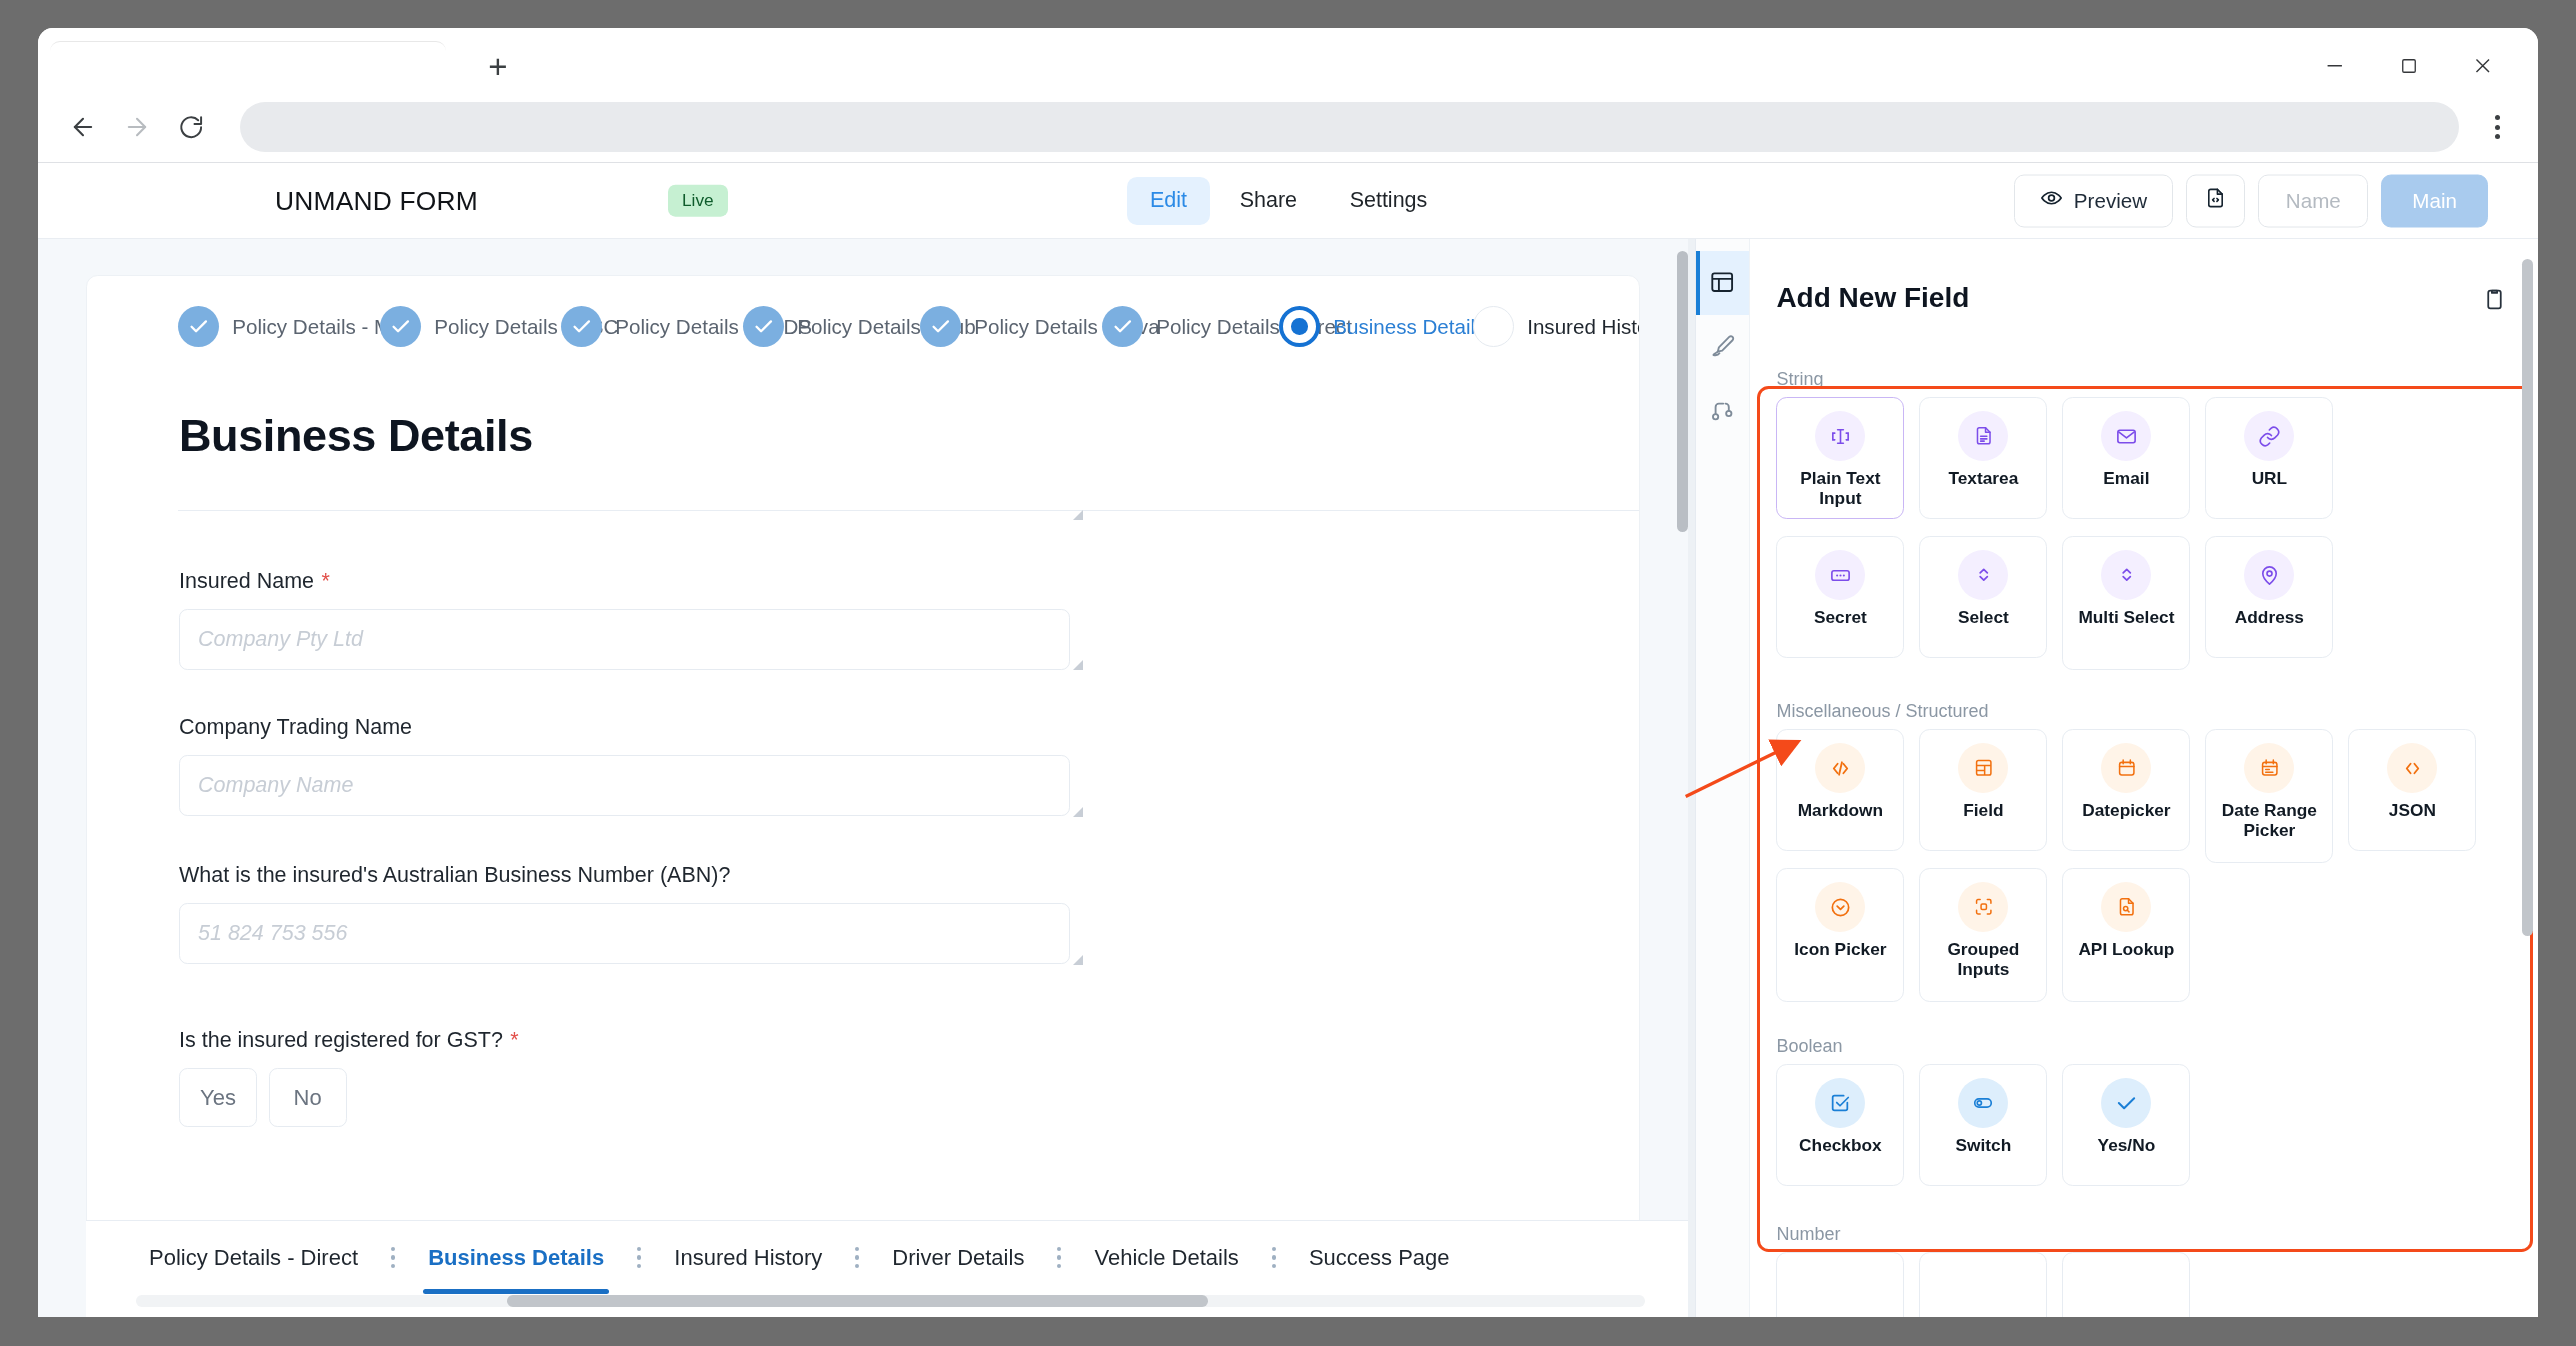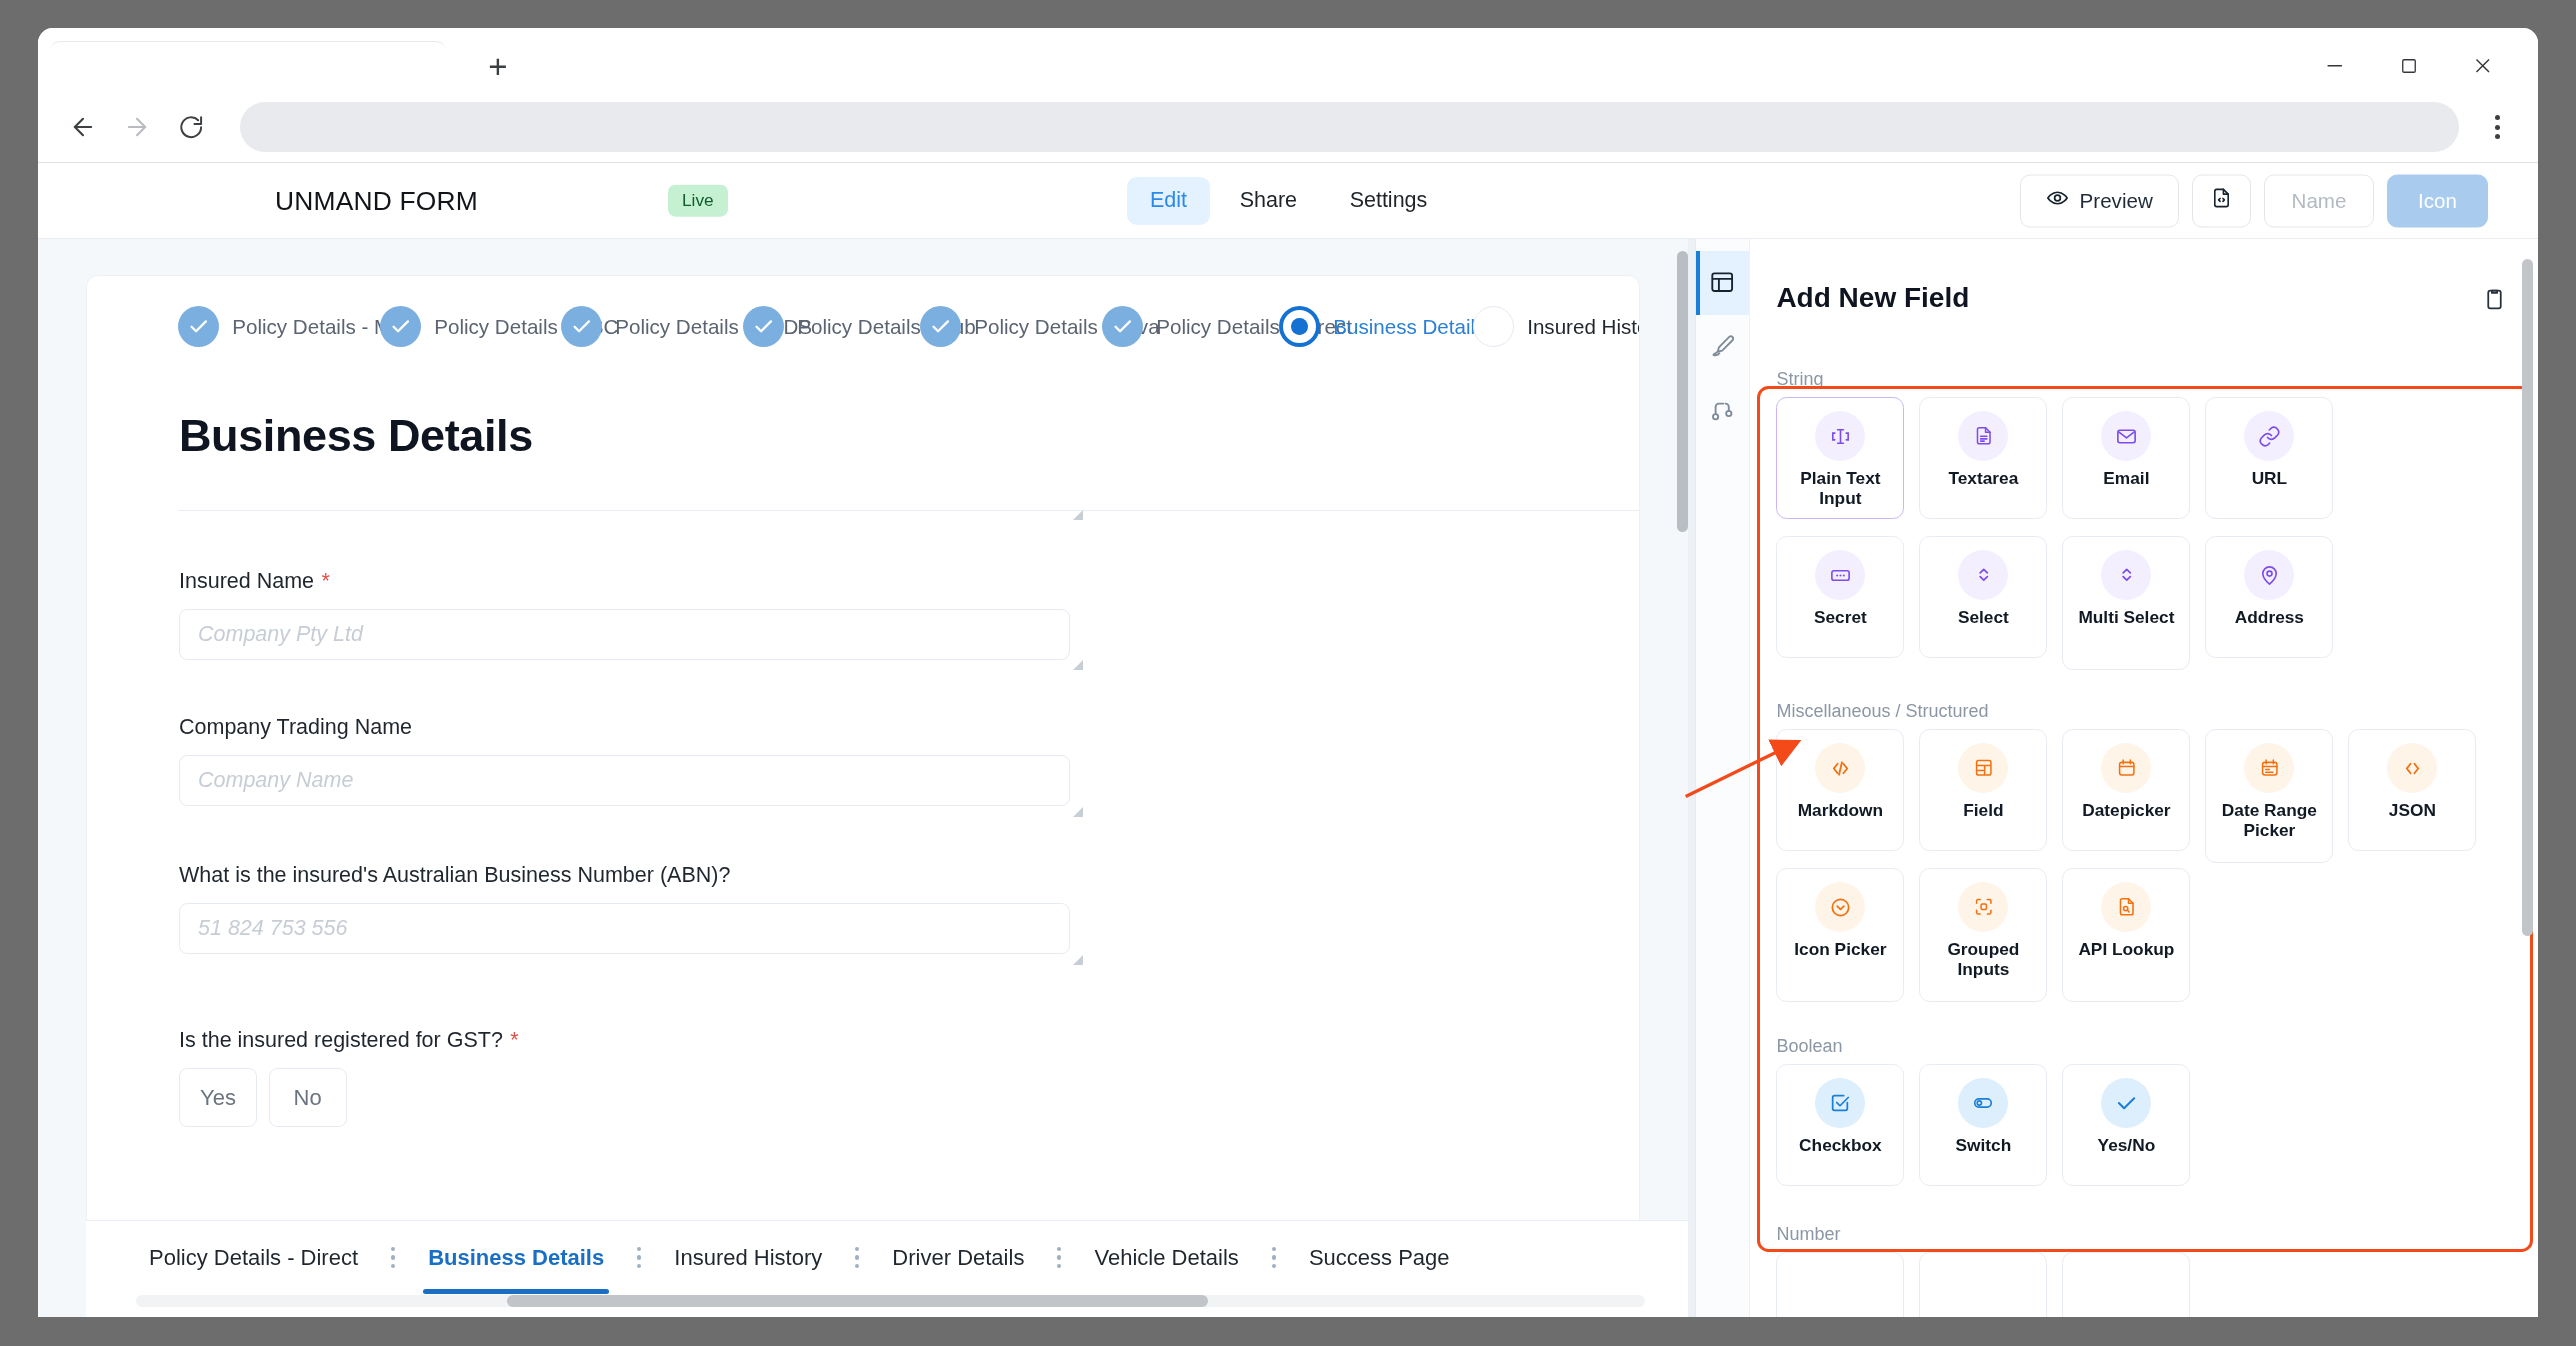"Icon" div.btn { text: Icon -> Main }
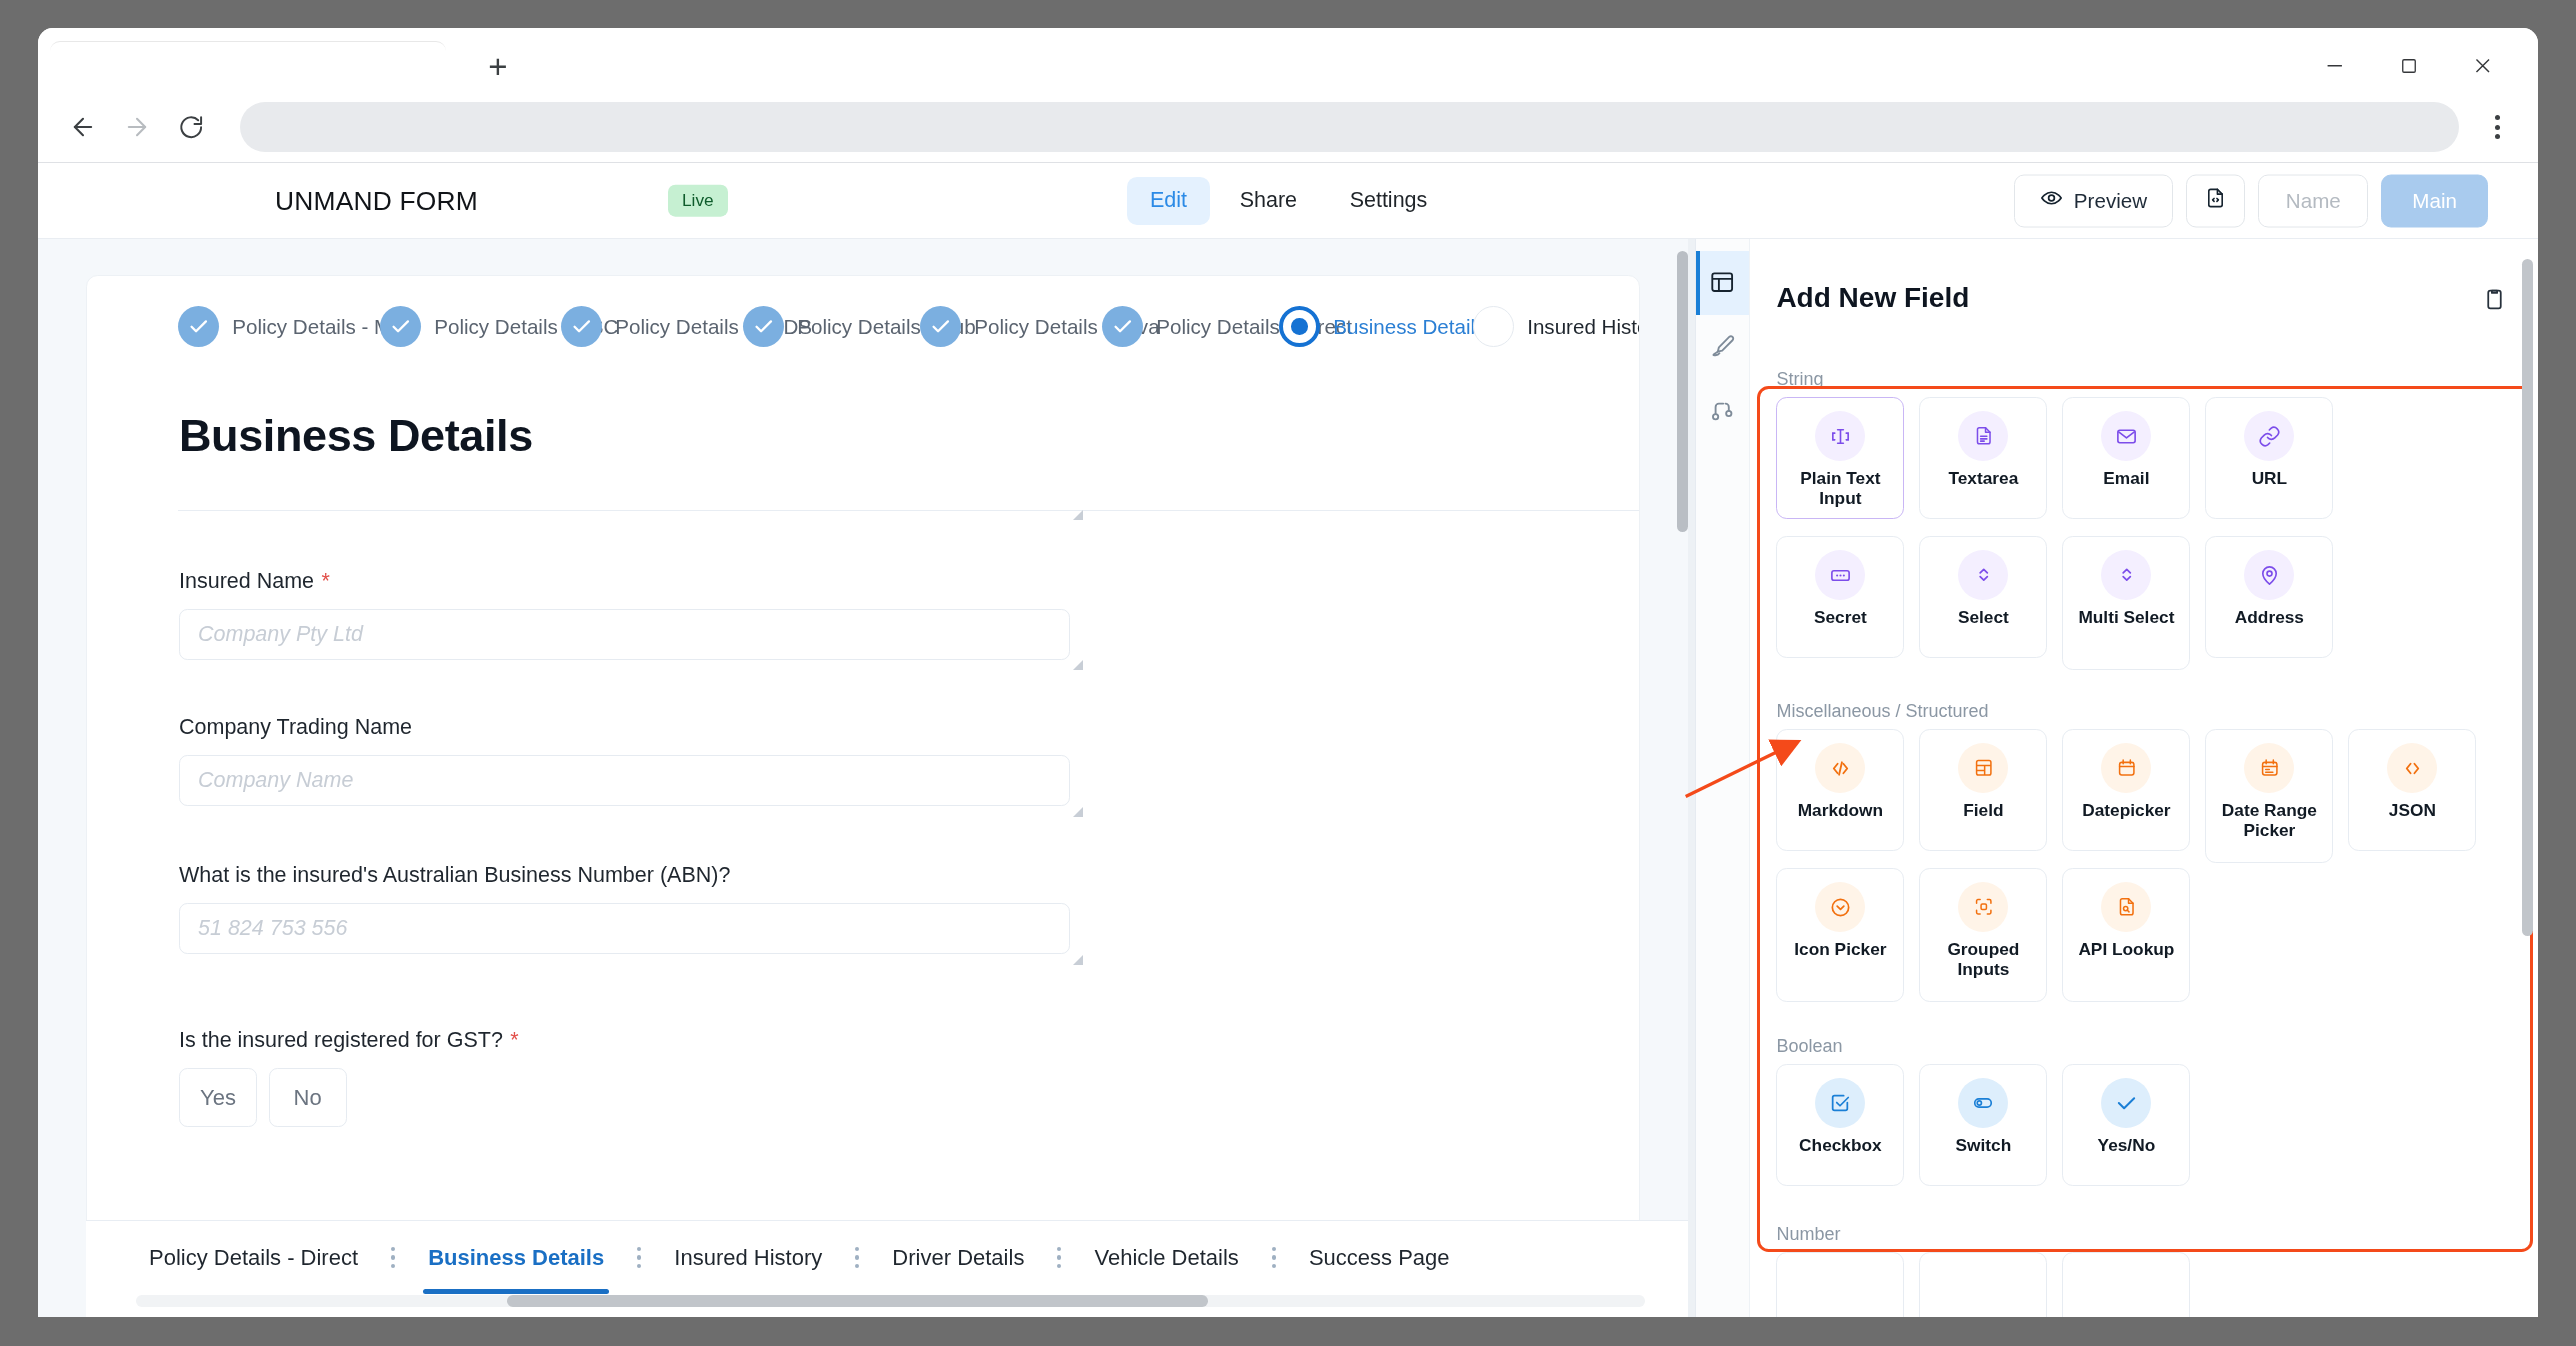"Company Pty Ltd" .field-input { height: 51px -> 61px }
